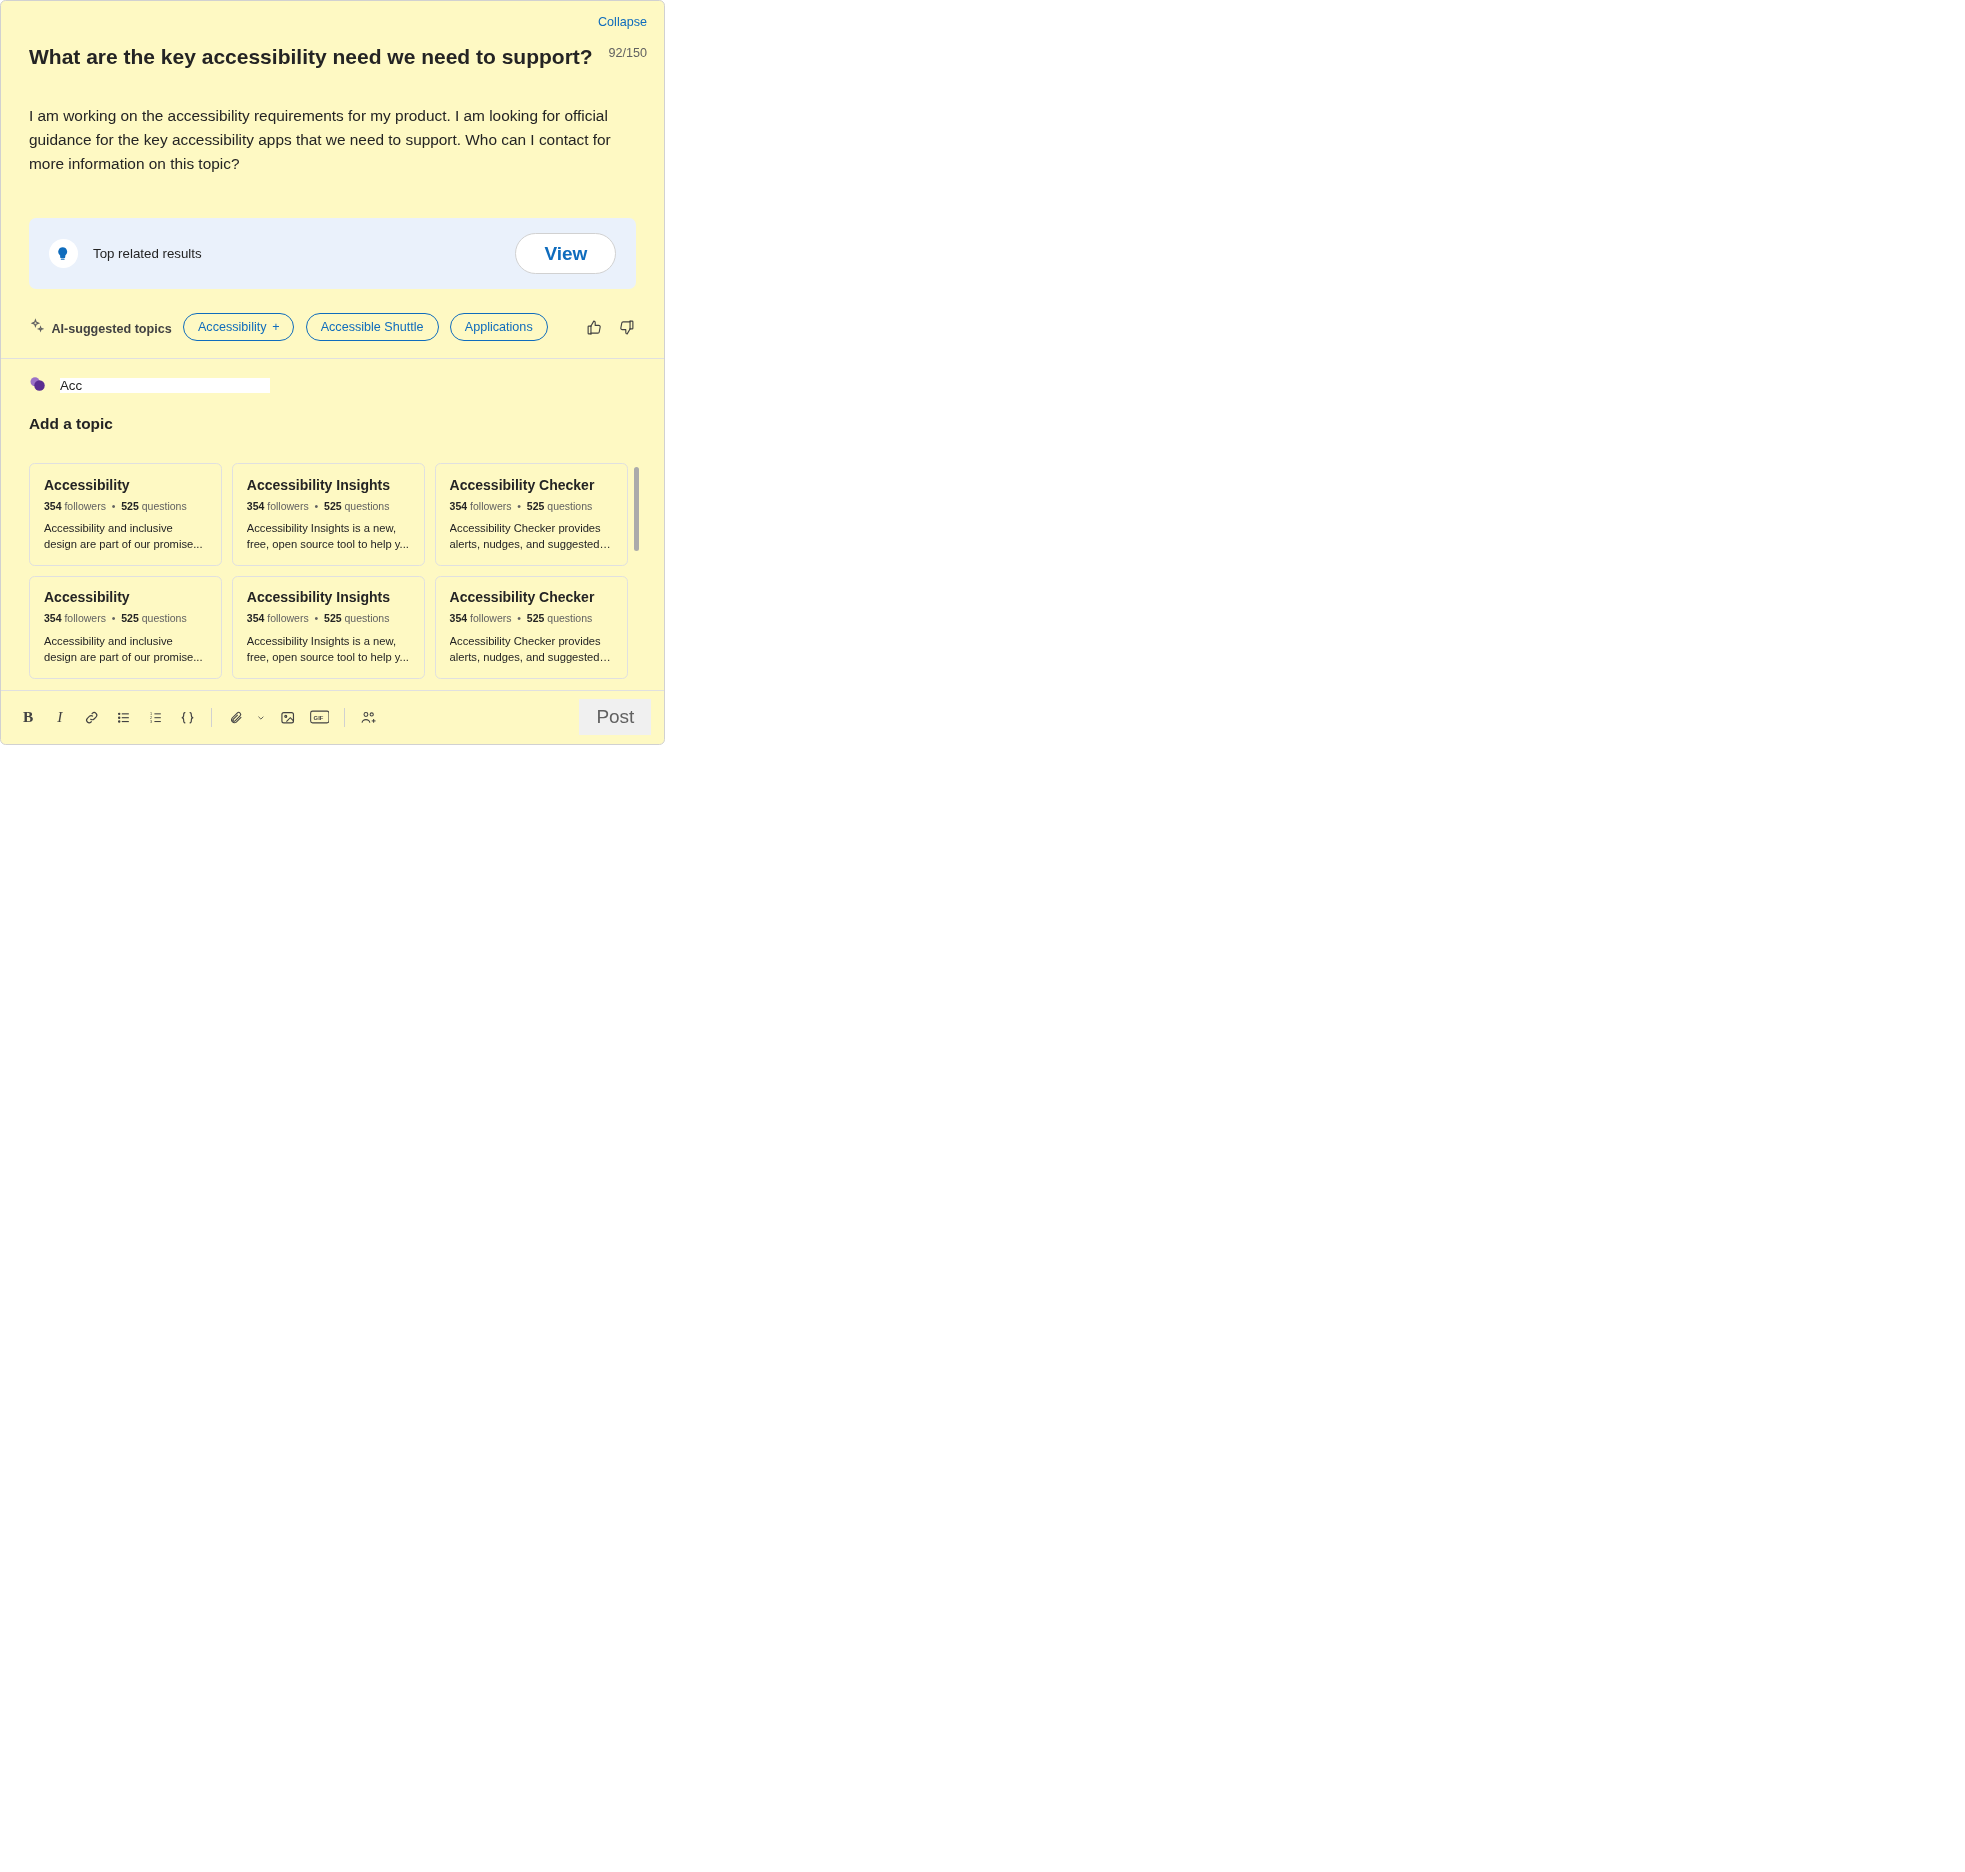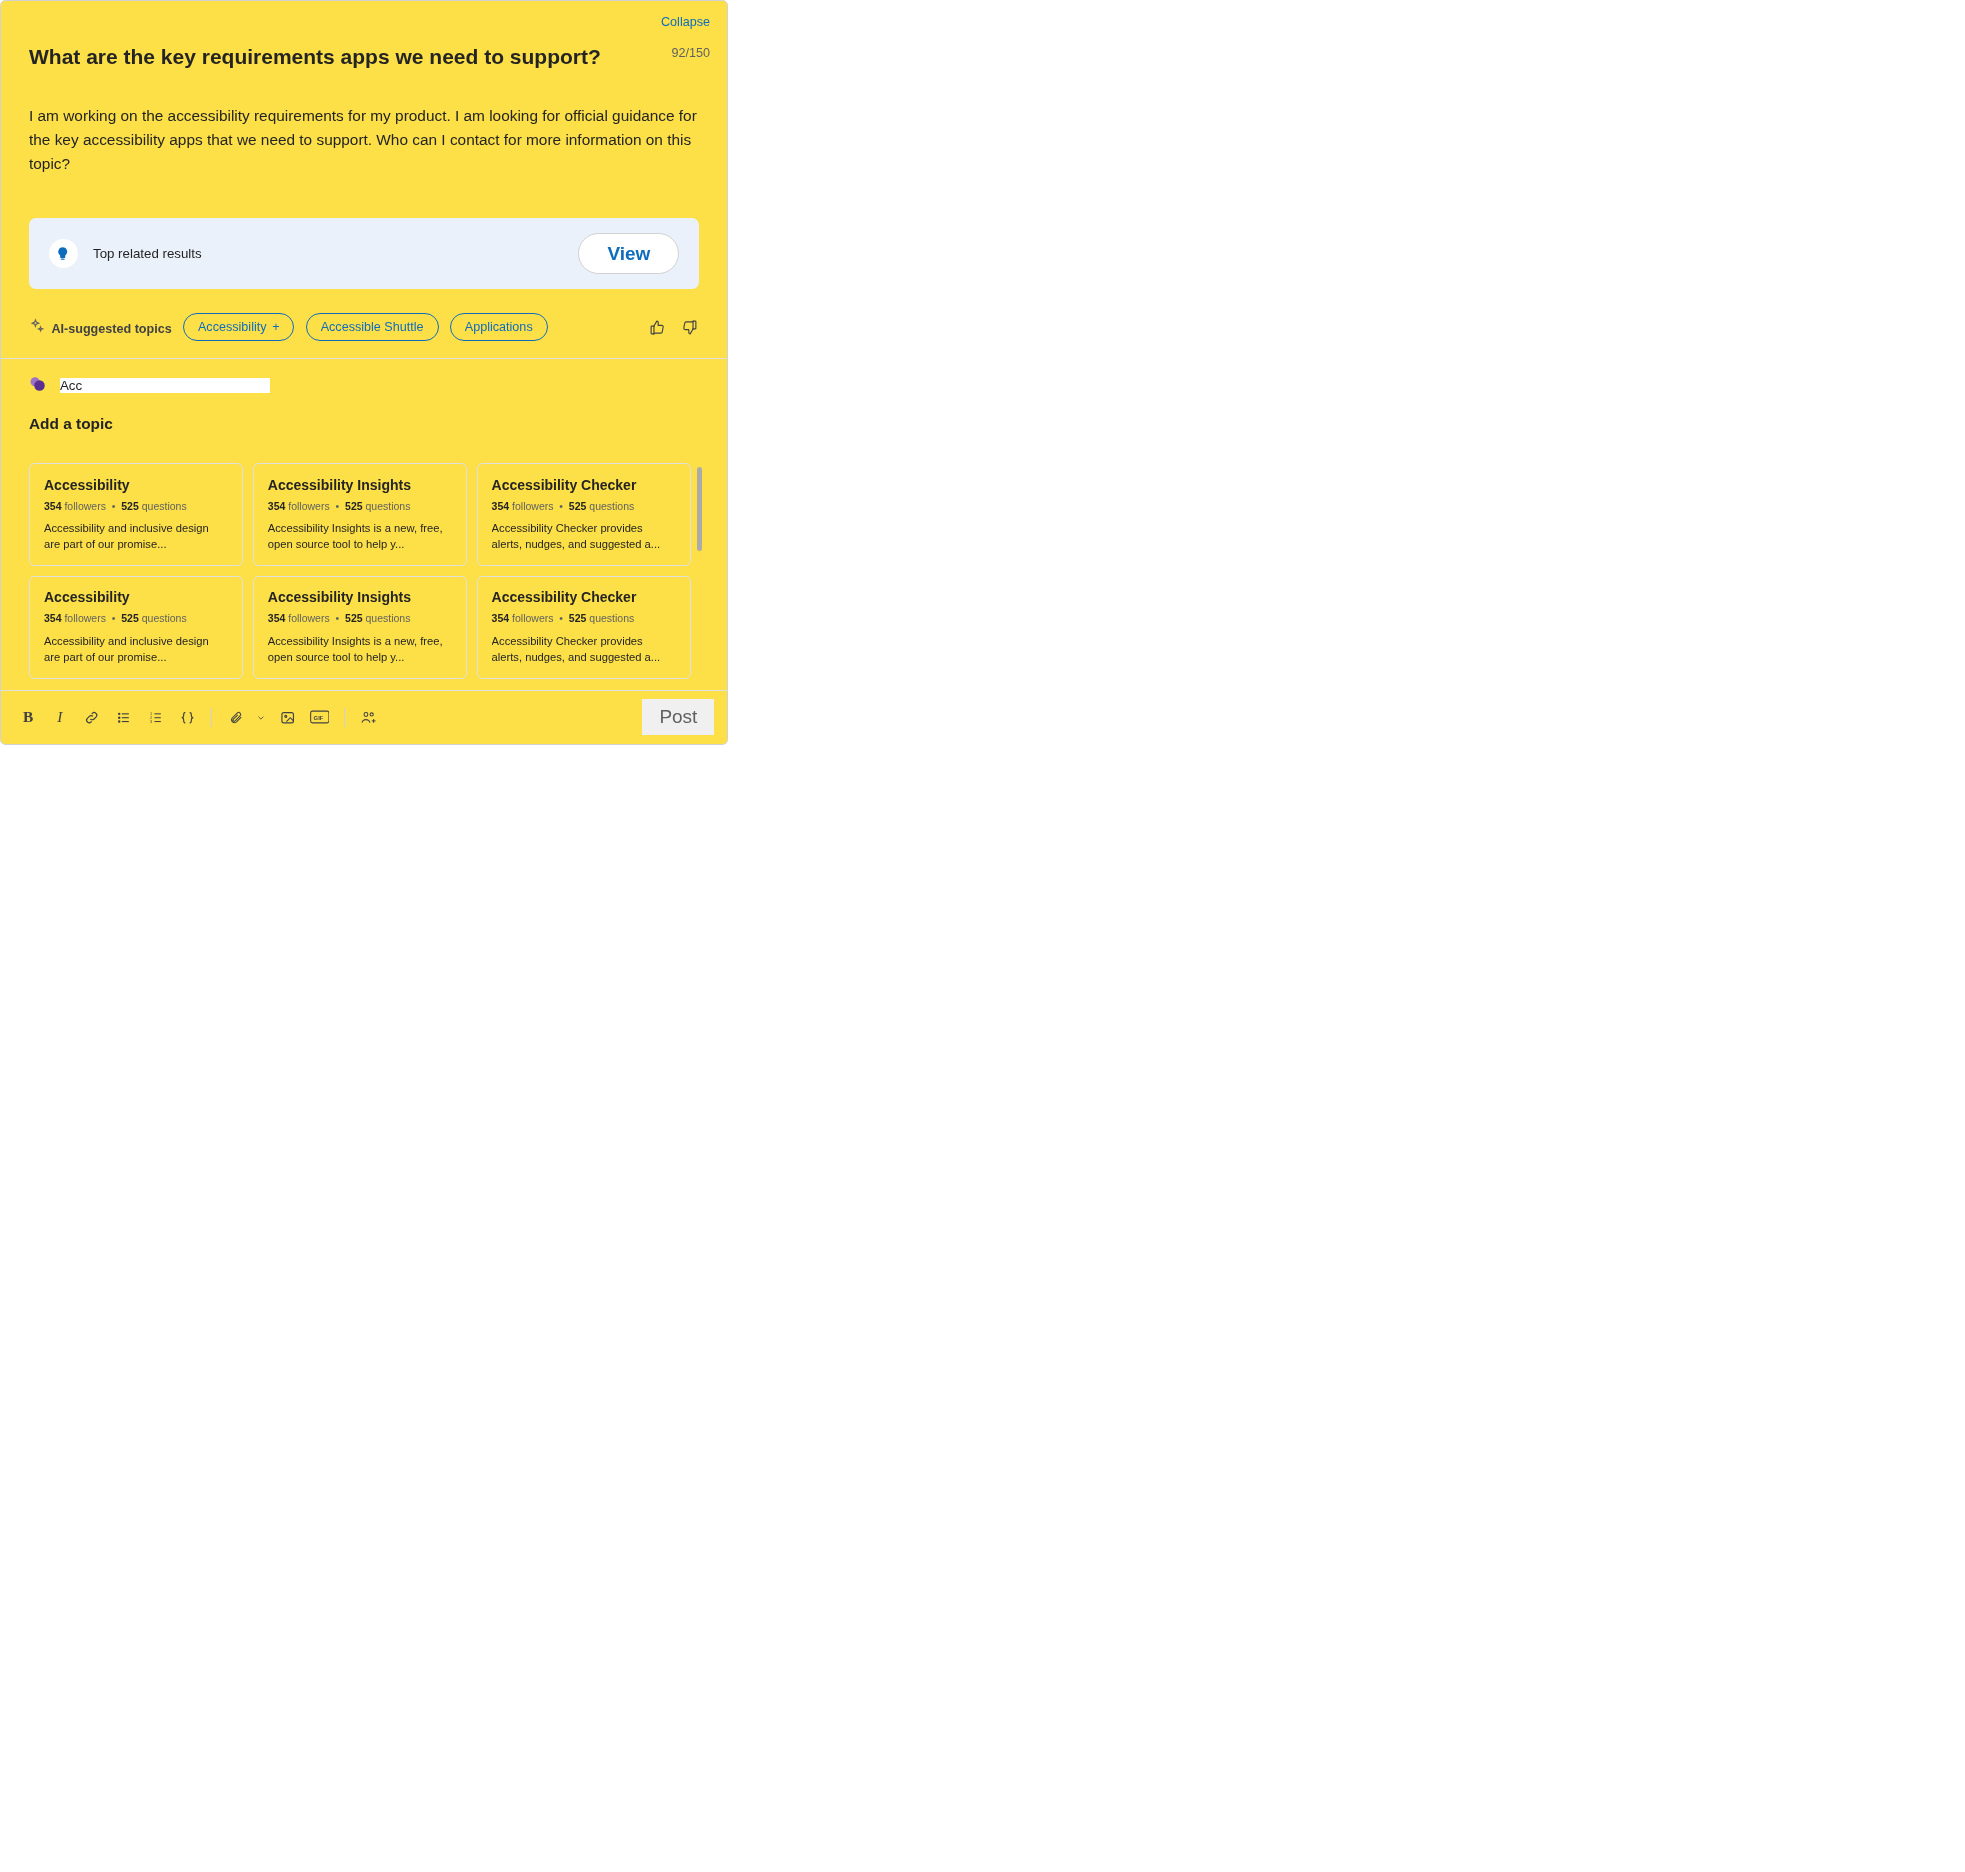"Collapse" .container { background: #fde047 -> #fef9c3; width: 728px -> 665px }
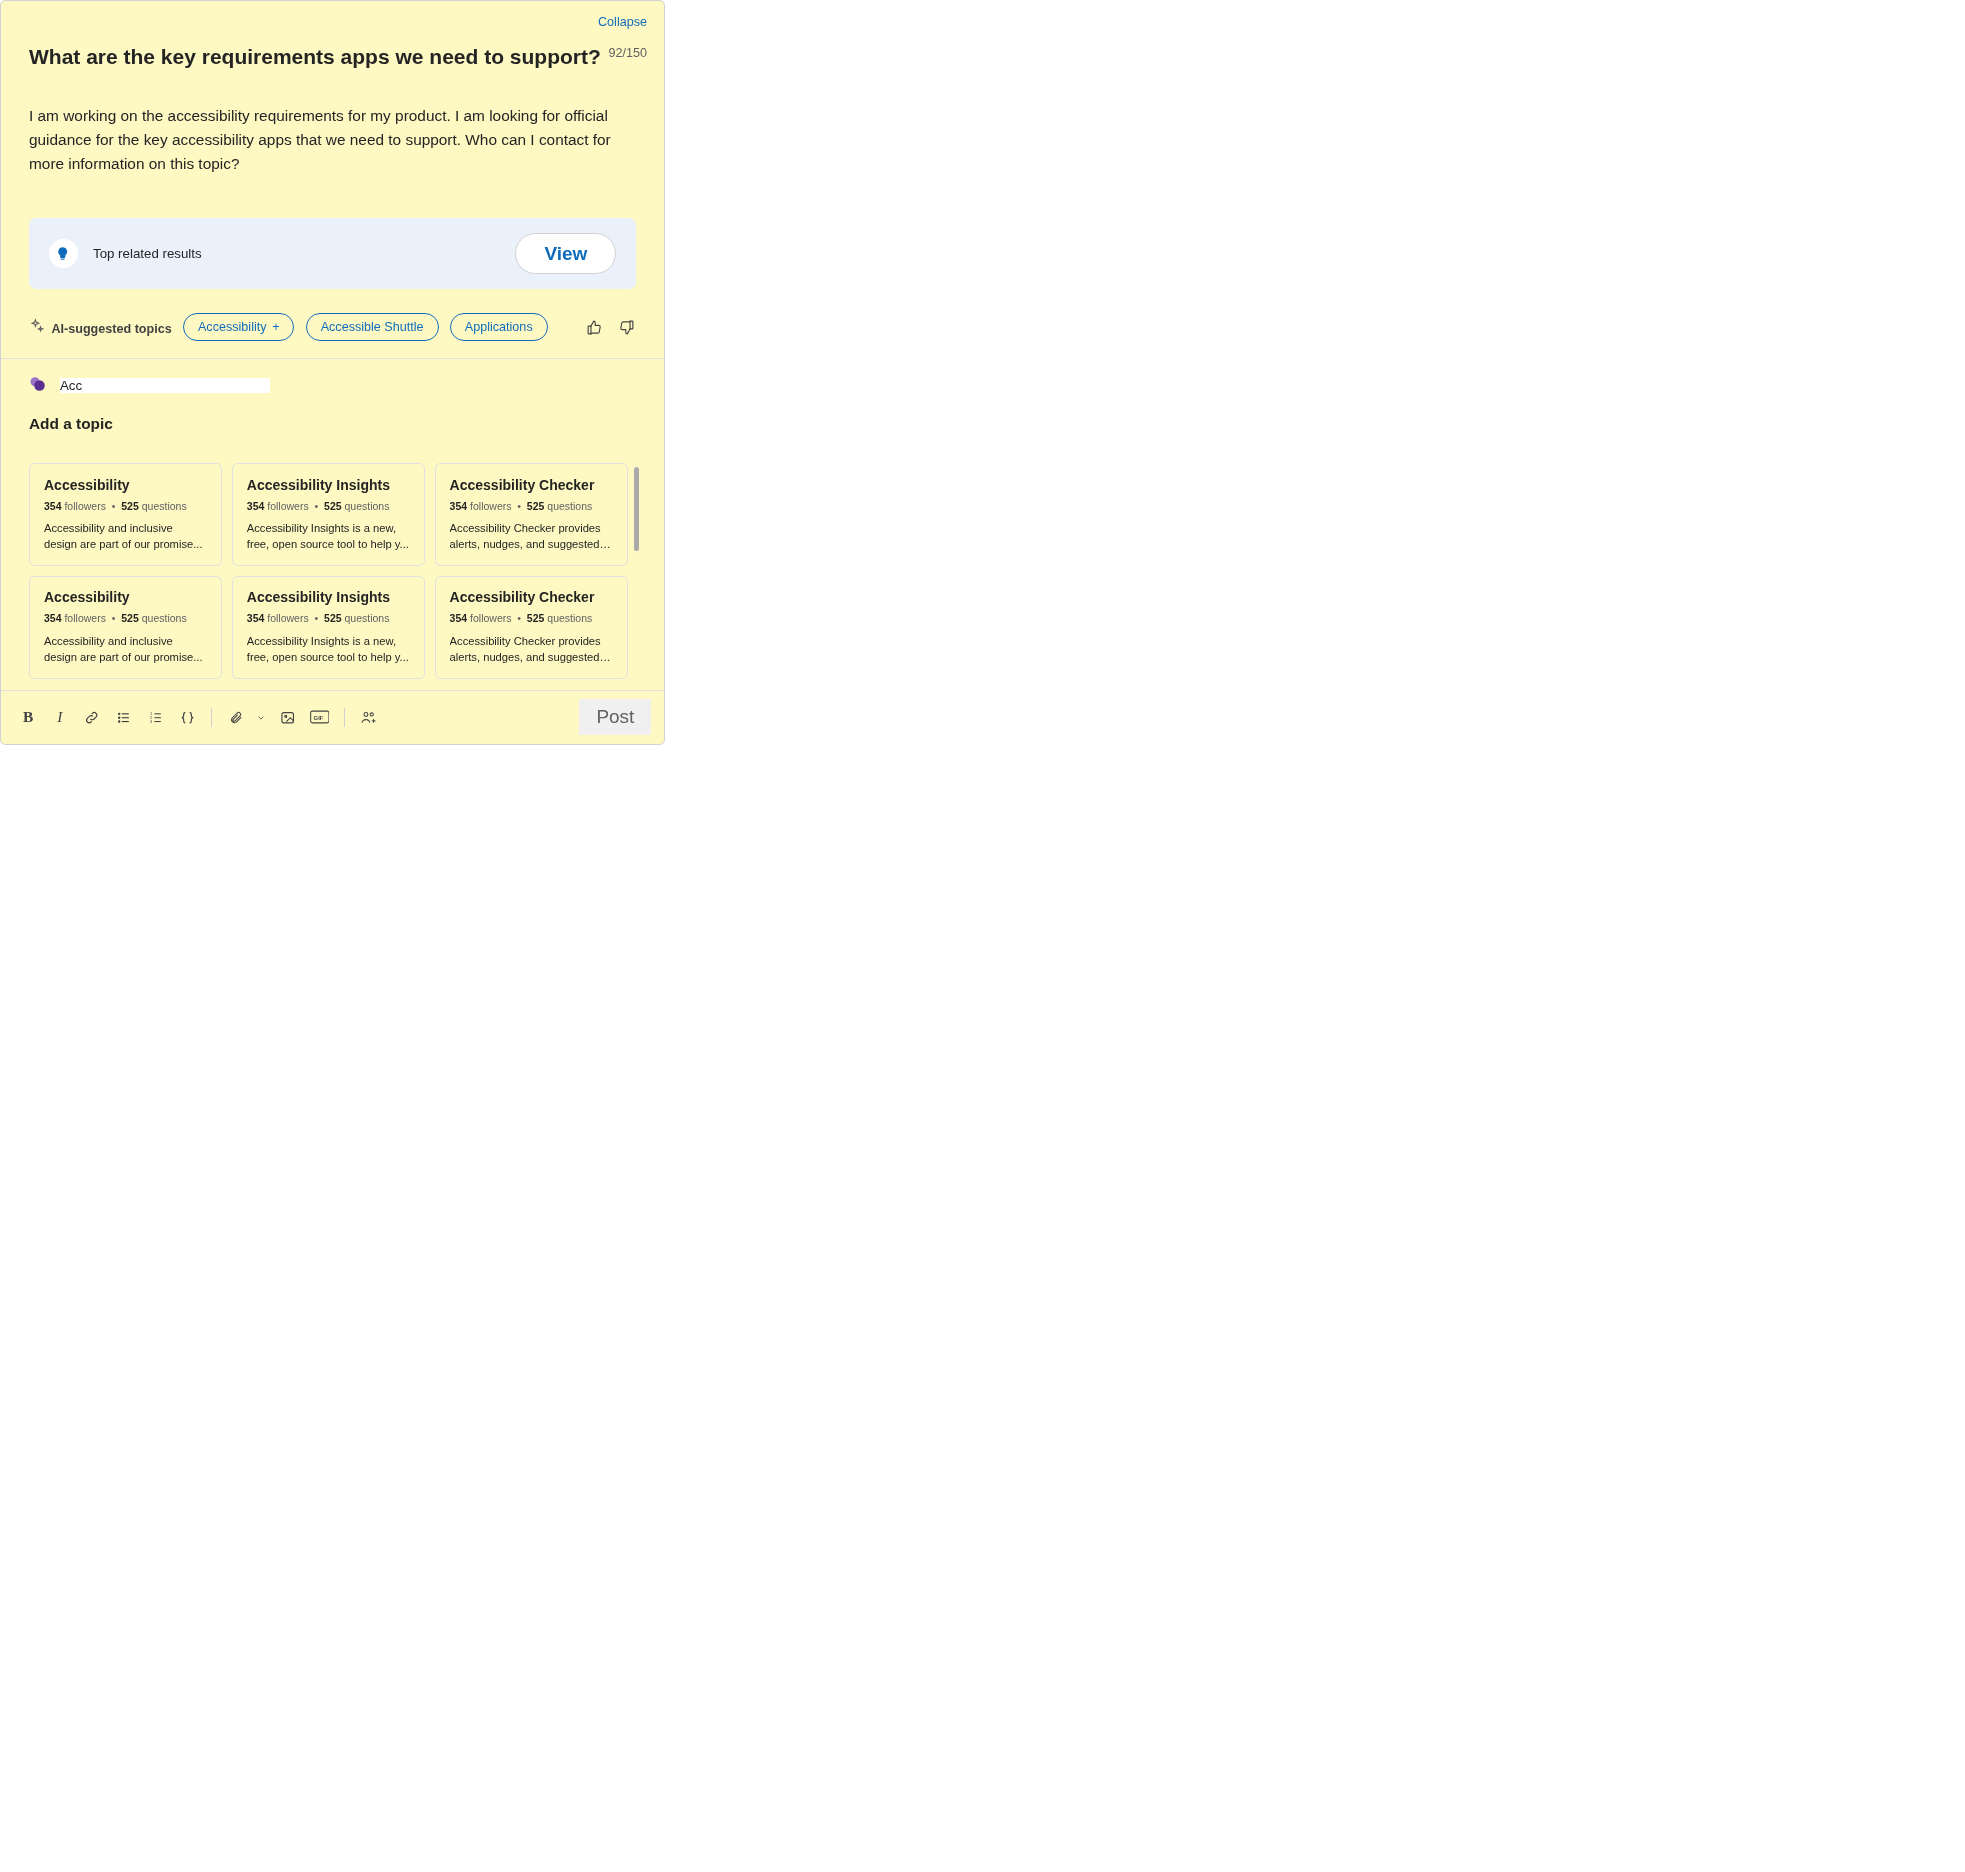"What are the key requirements" h1.title { text: requirements apps -> accessibility need }
